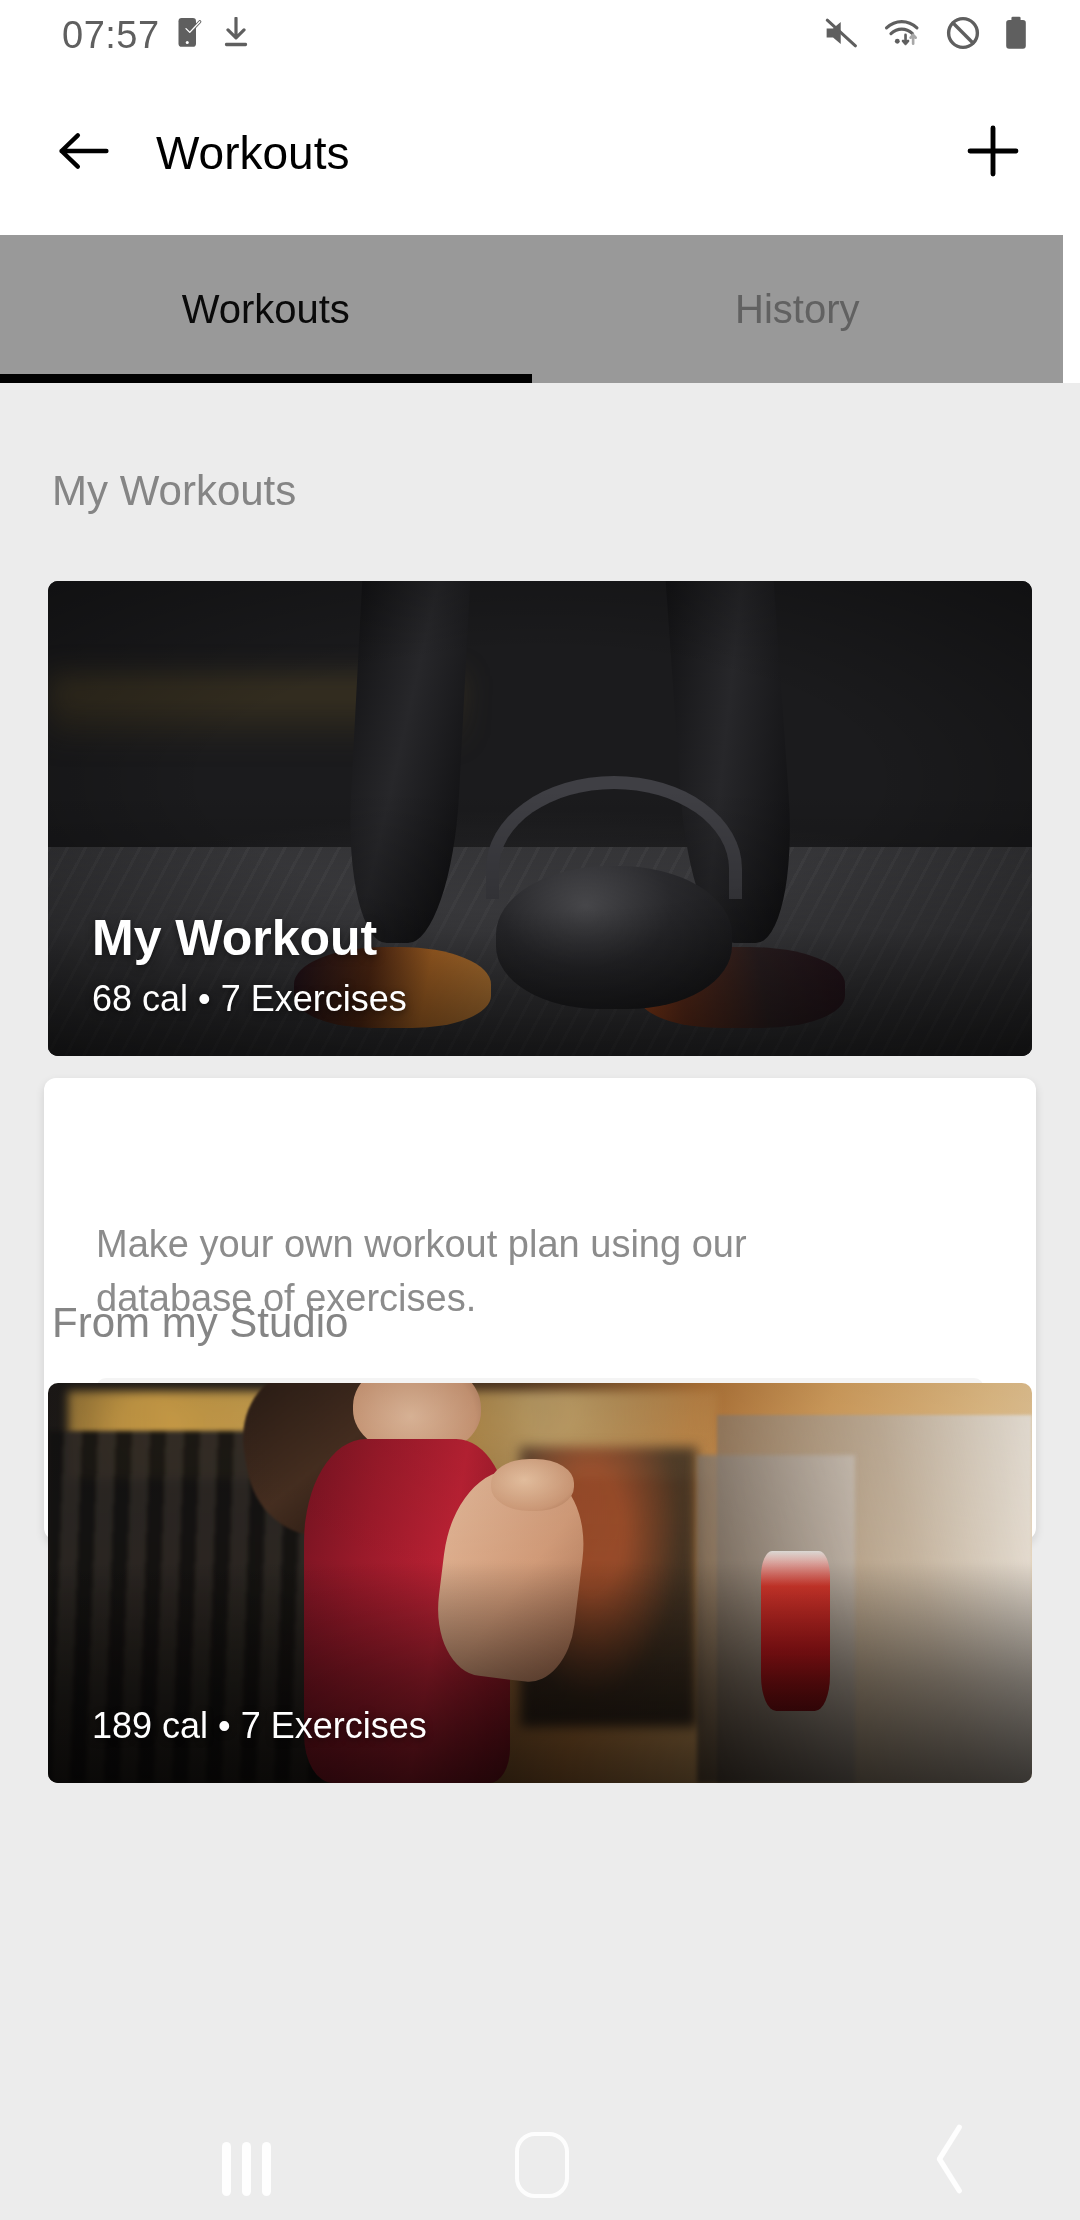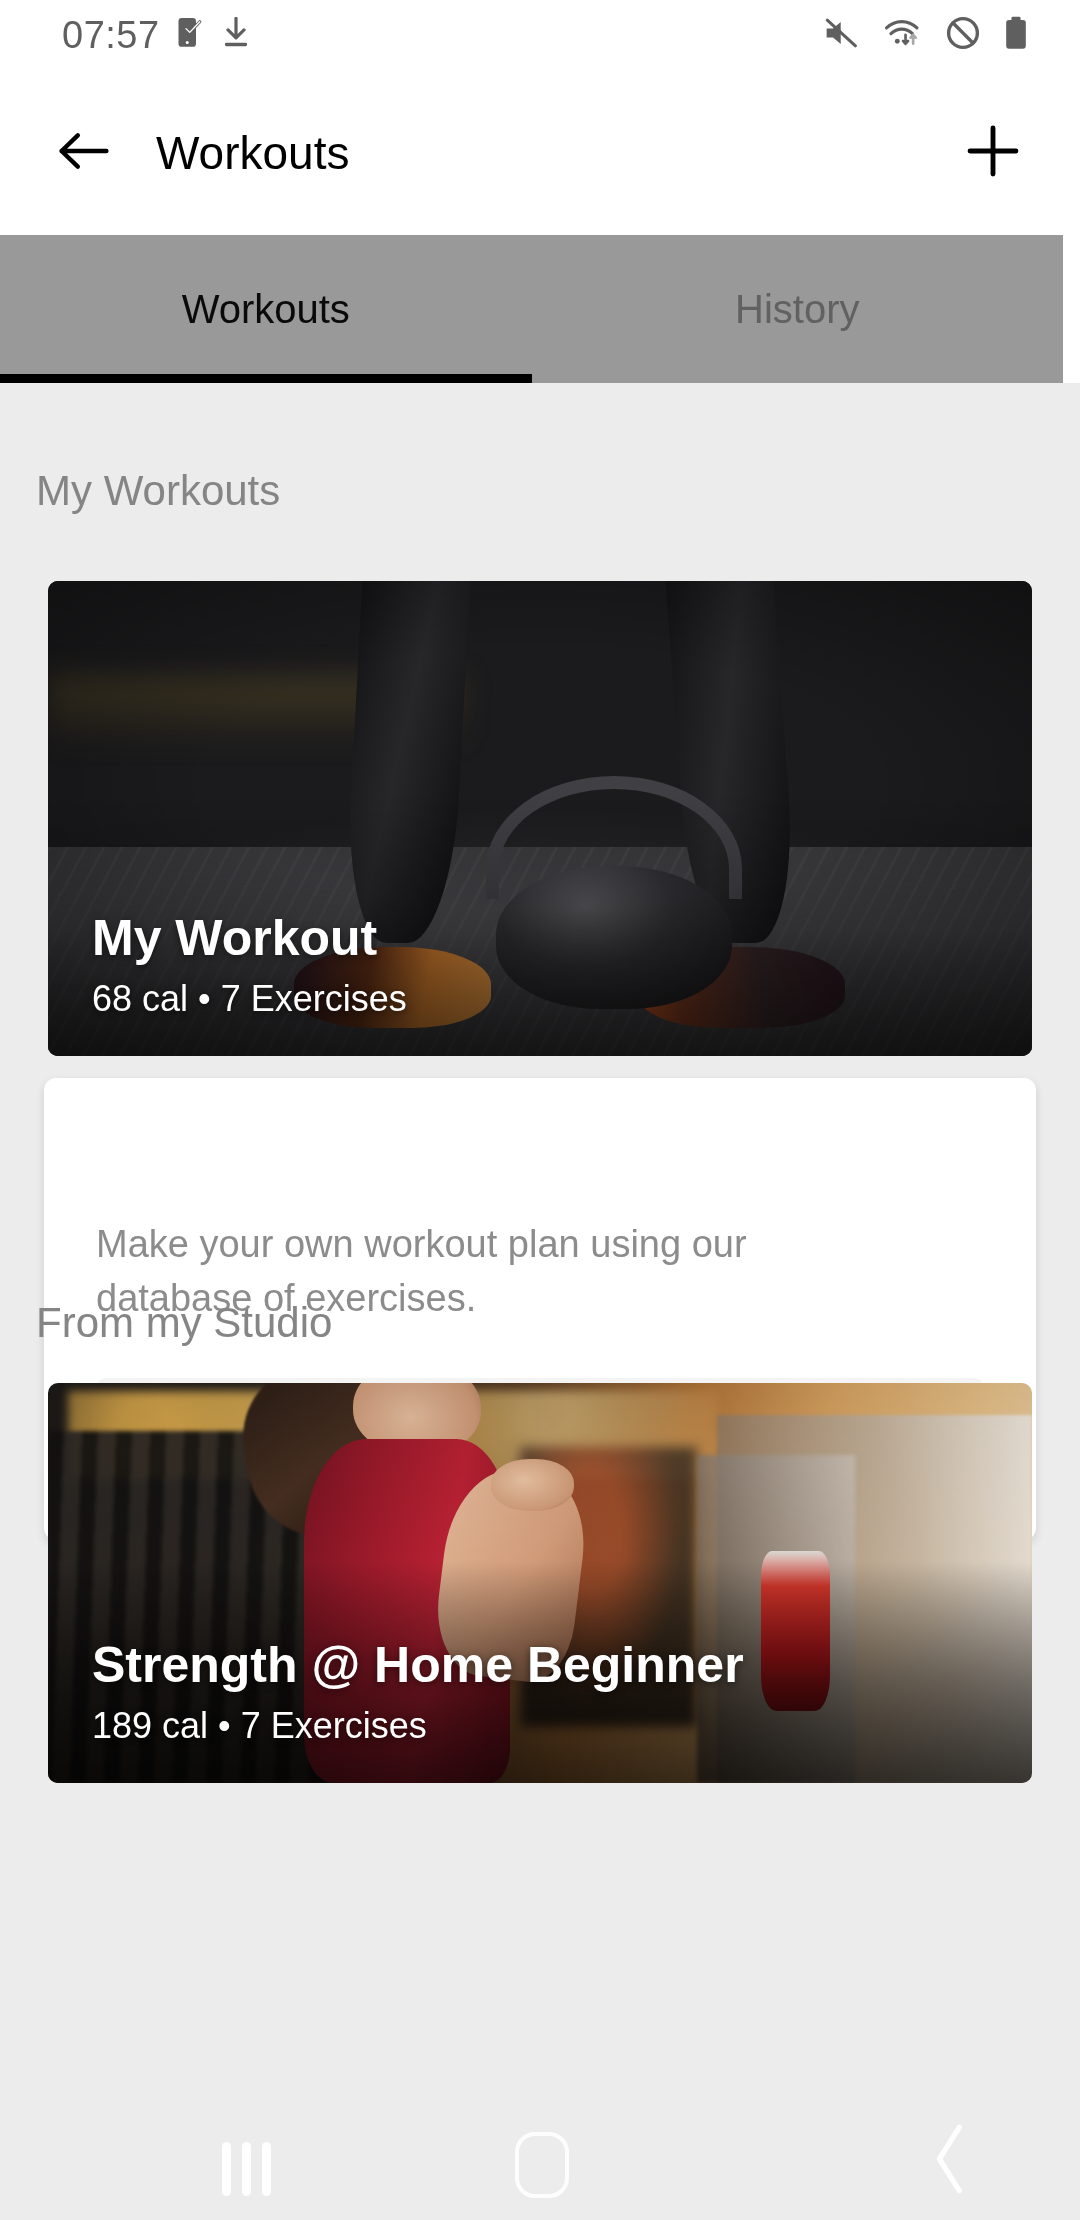"My Workouts" .section-title { padding-left: 36px -> 52px }
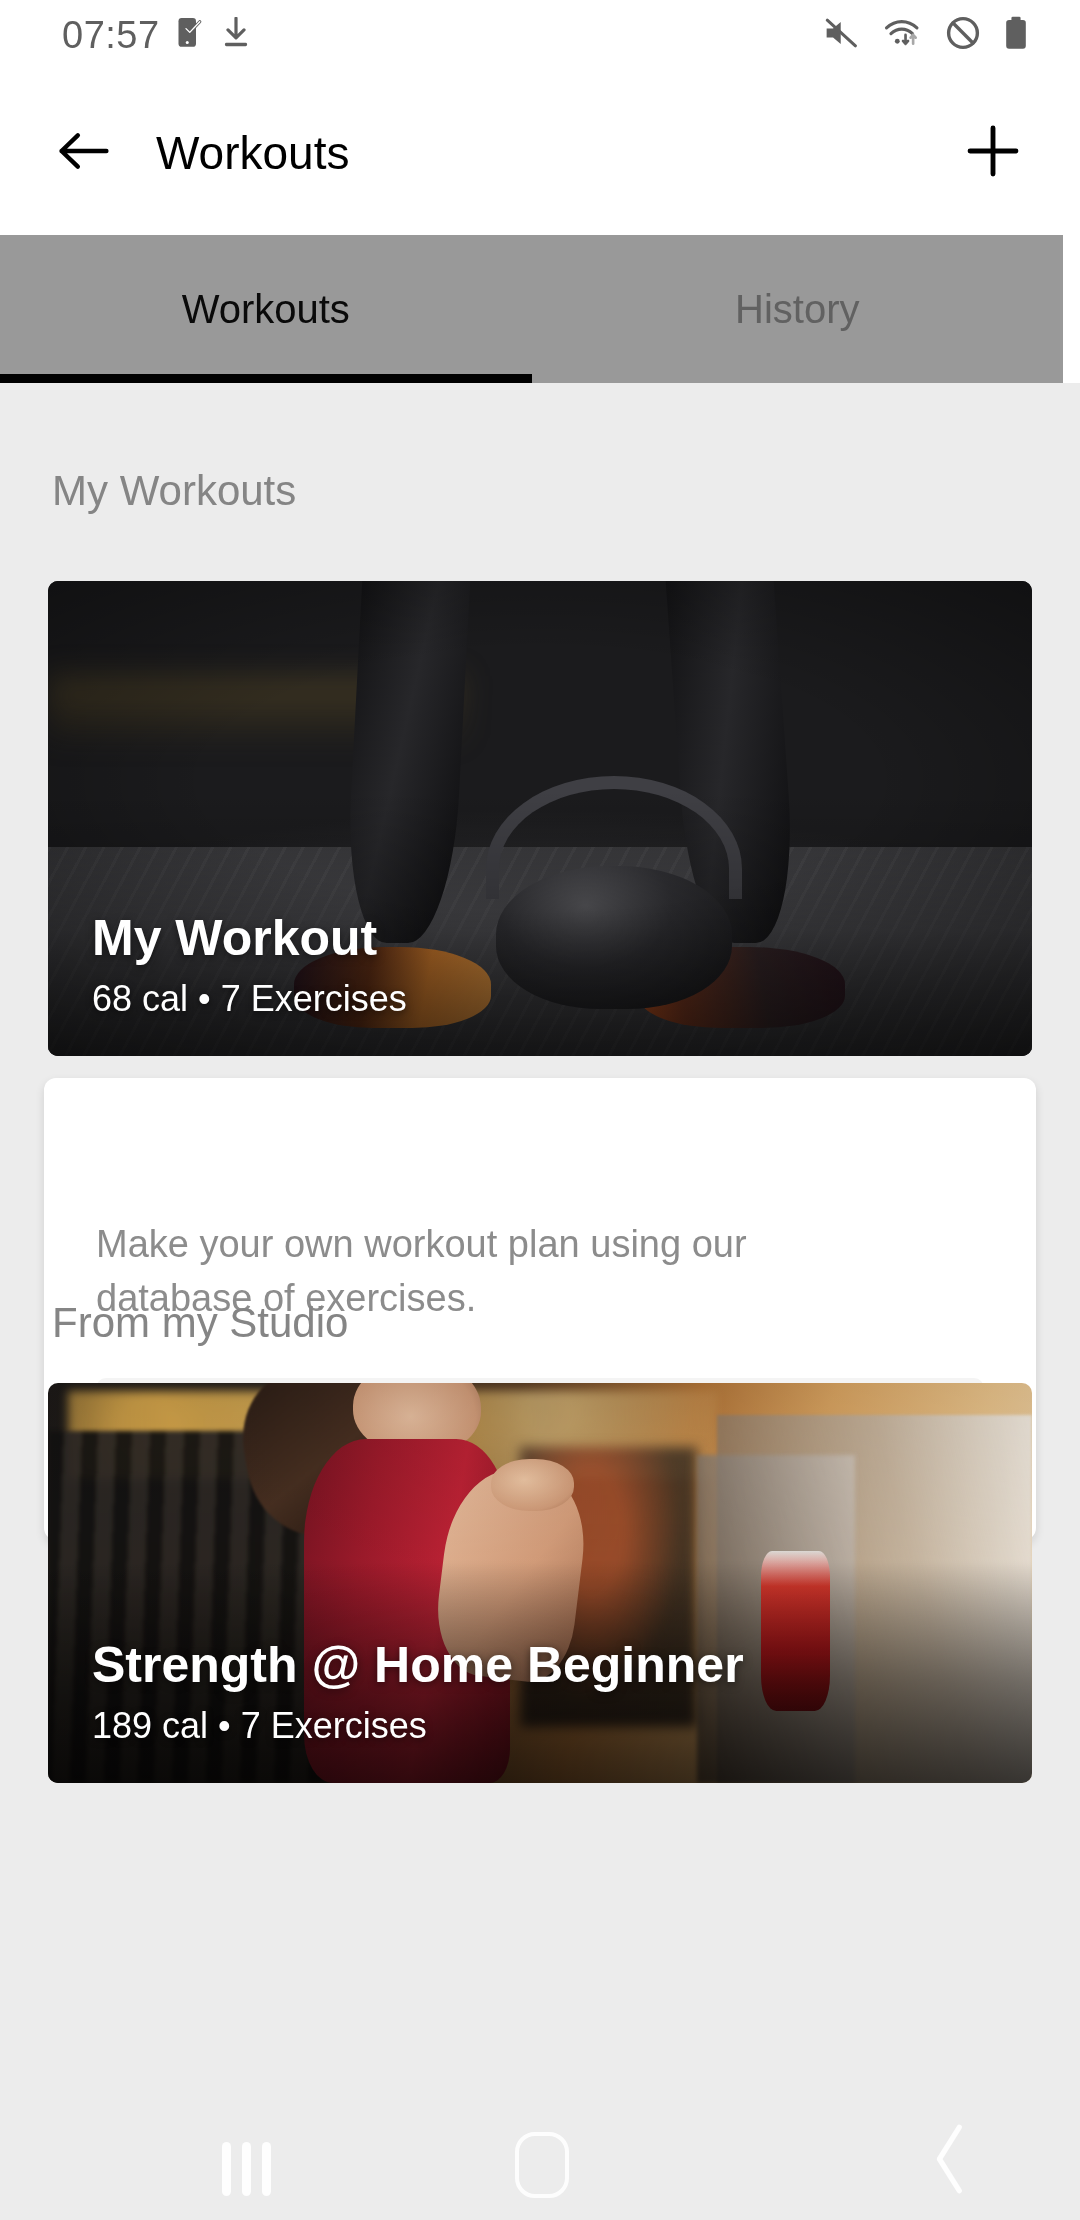"Strength @ Home Beginner" div.card-title { html: <div>Strength @ Home Beginner</div> -> none }
